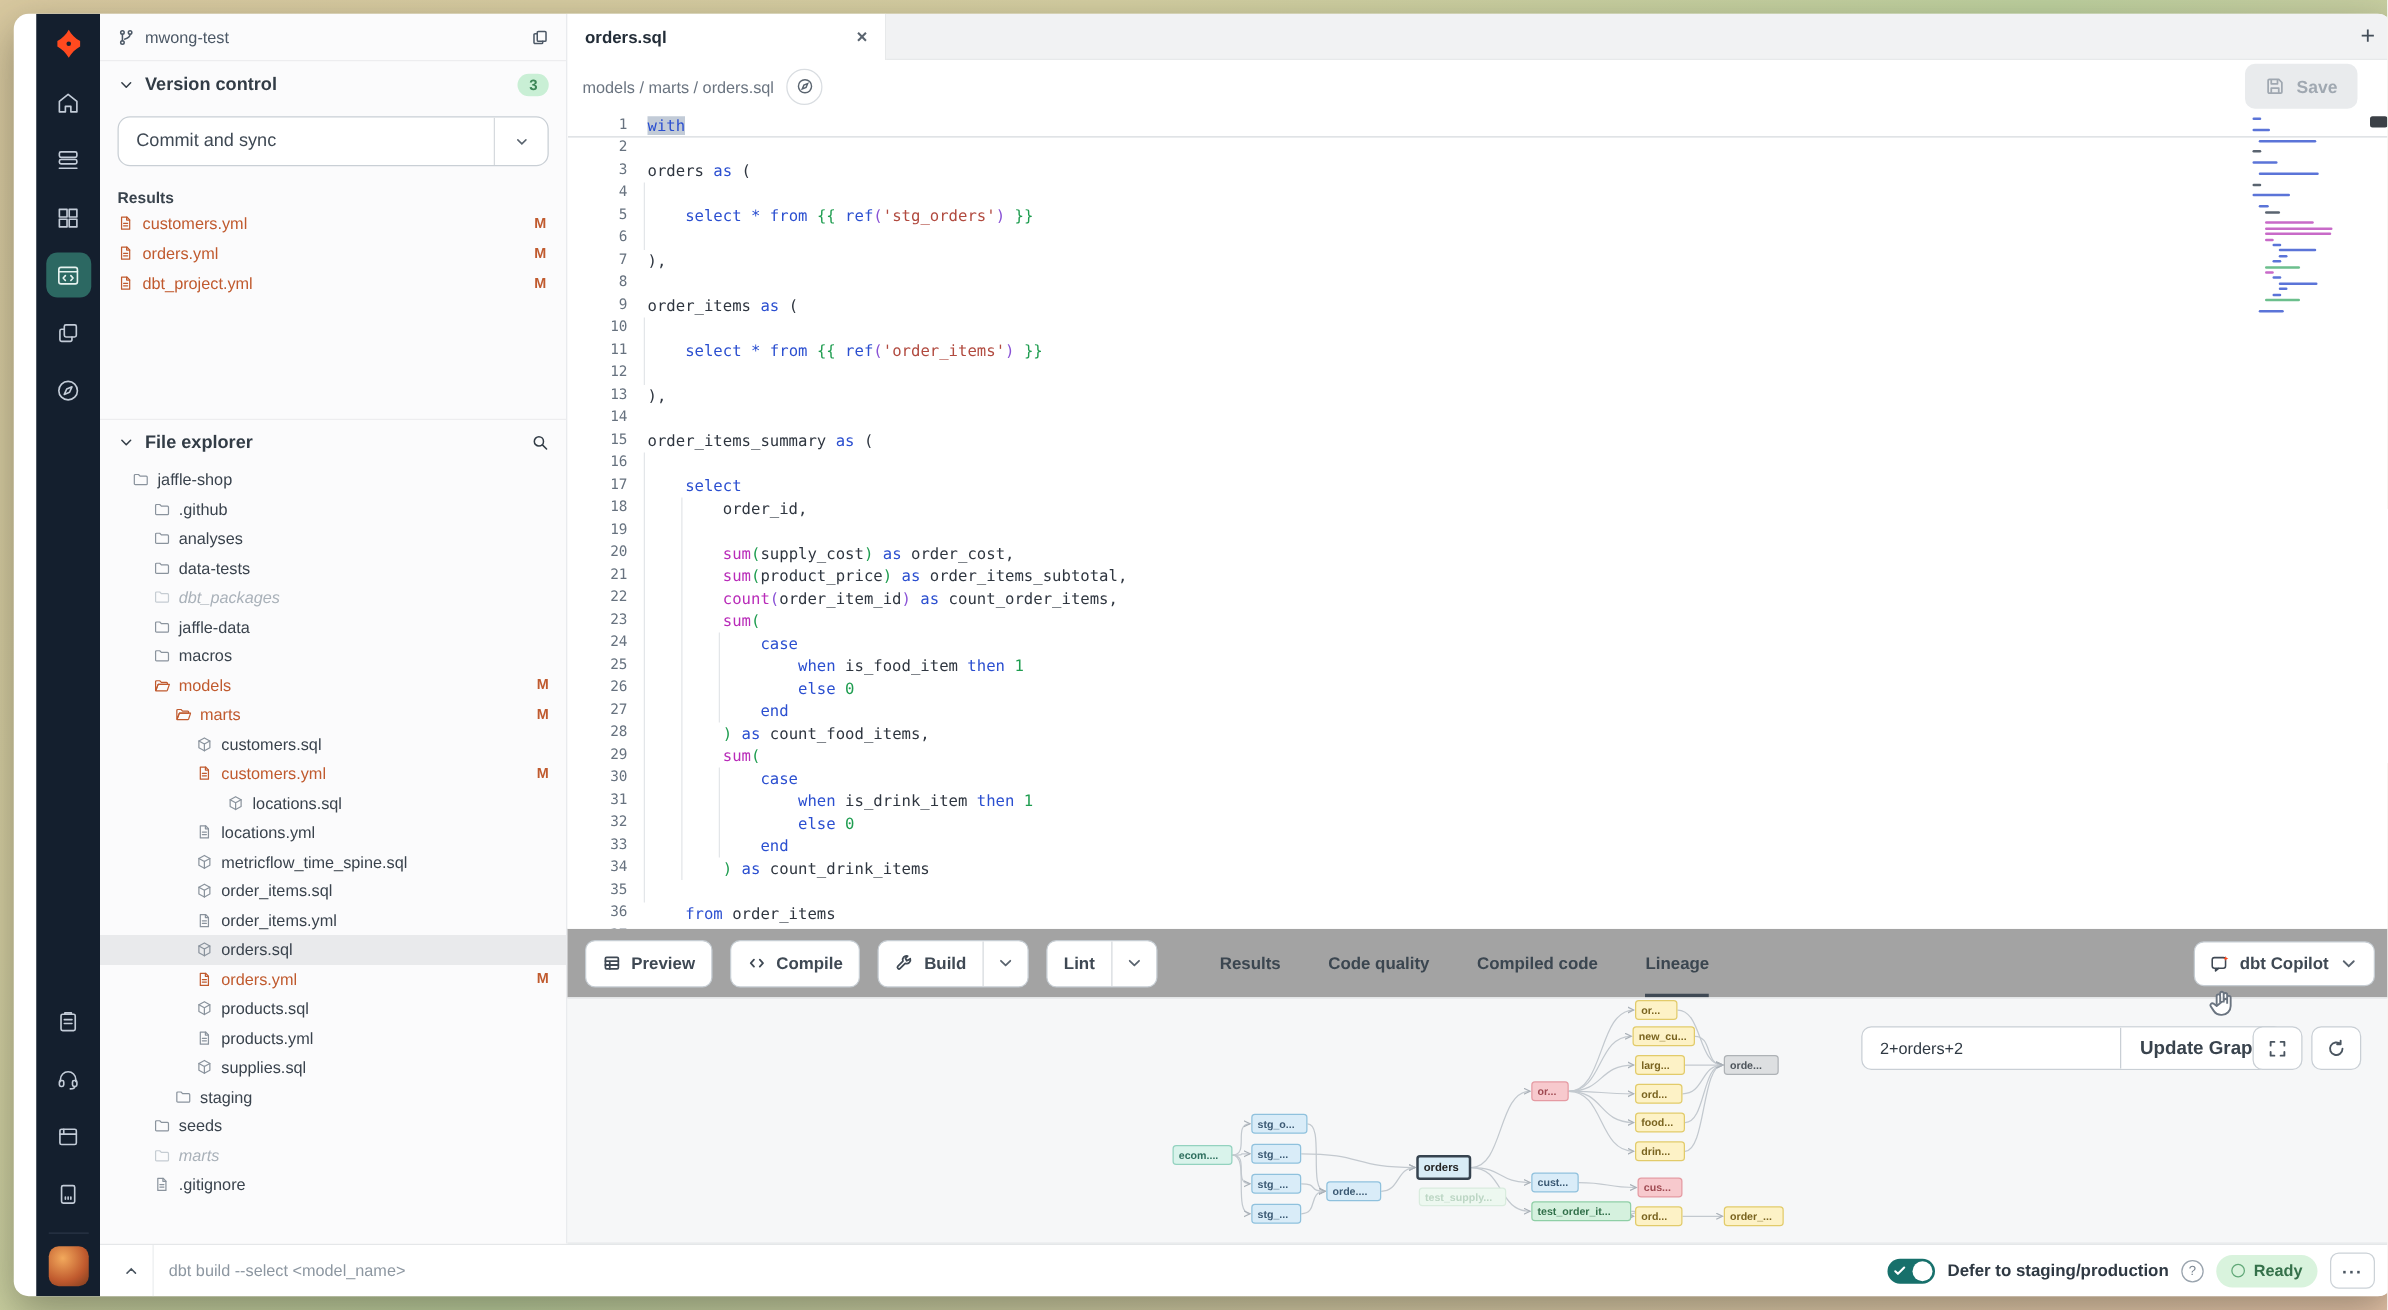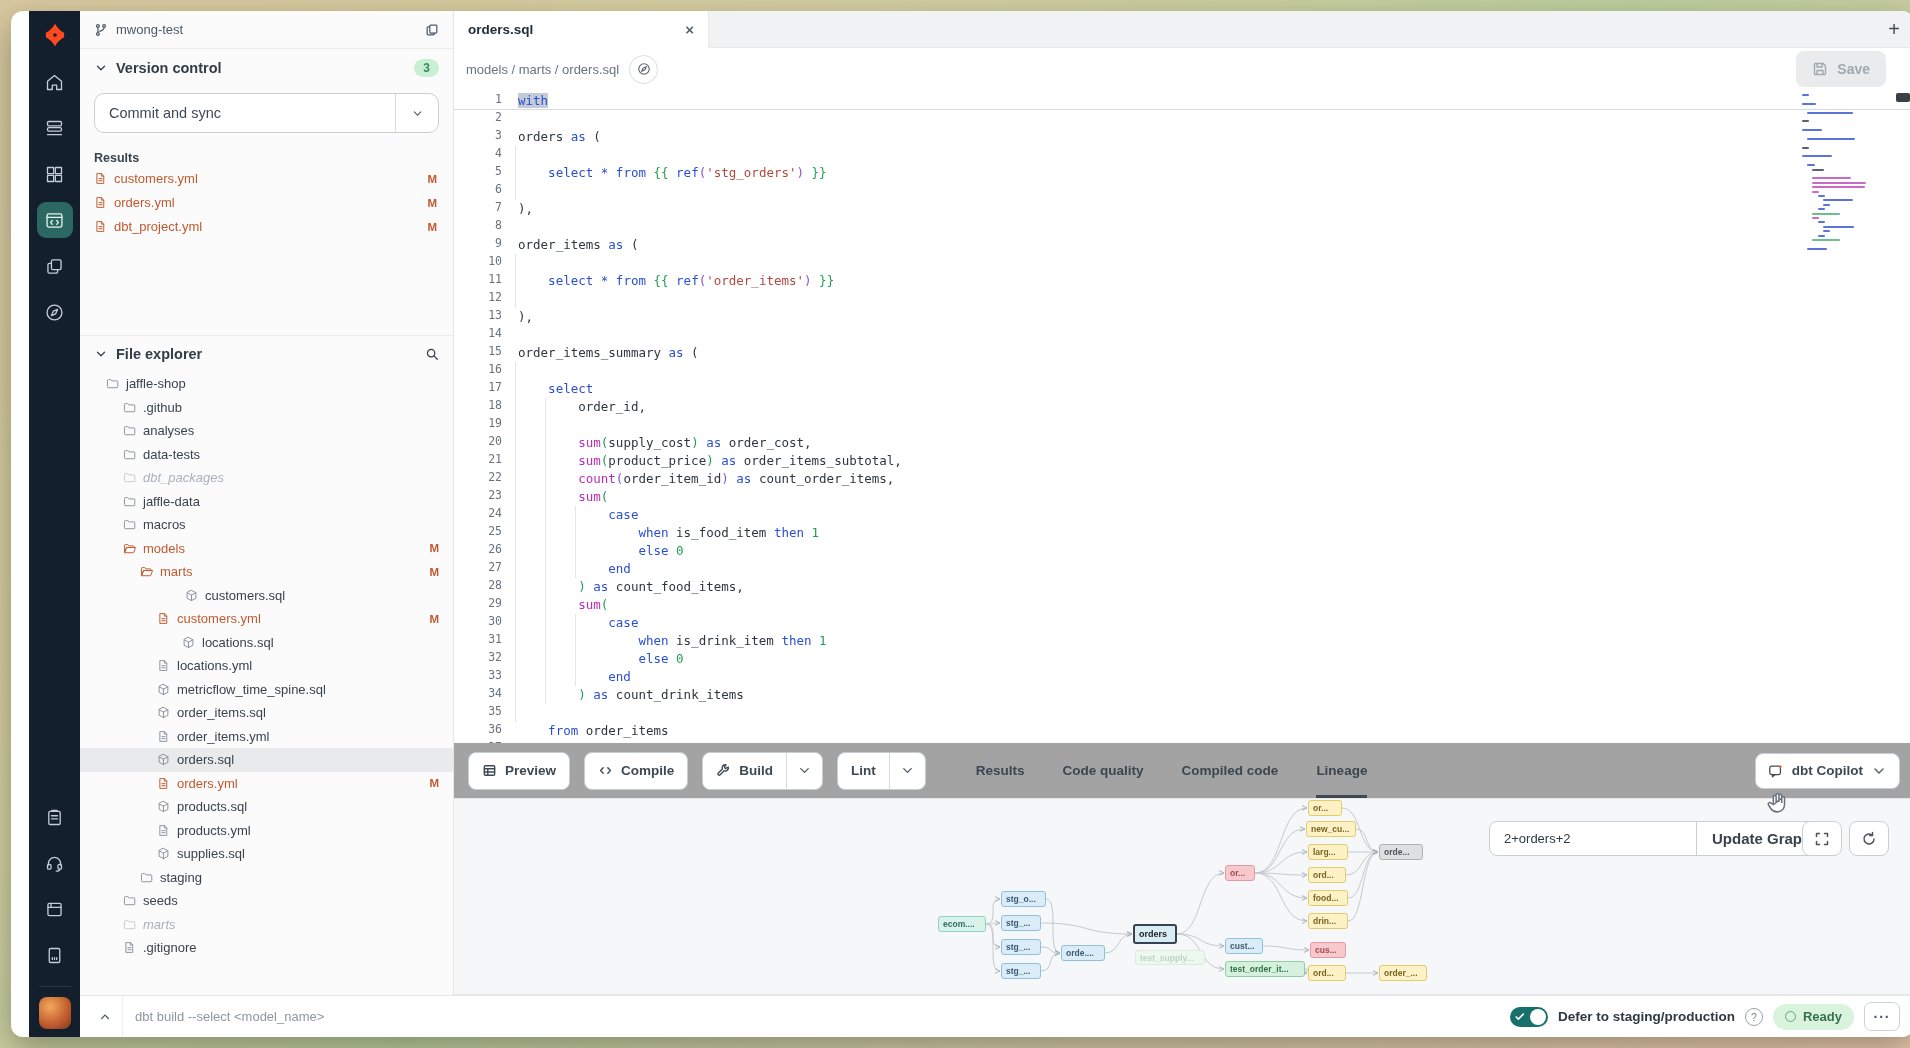"customers.sql" div.tree-row { margin-left: 28px -> none }
